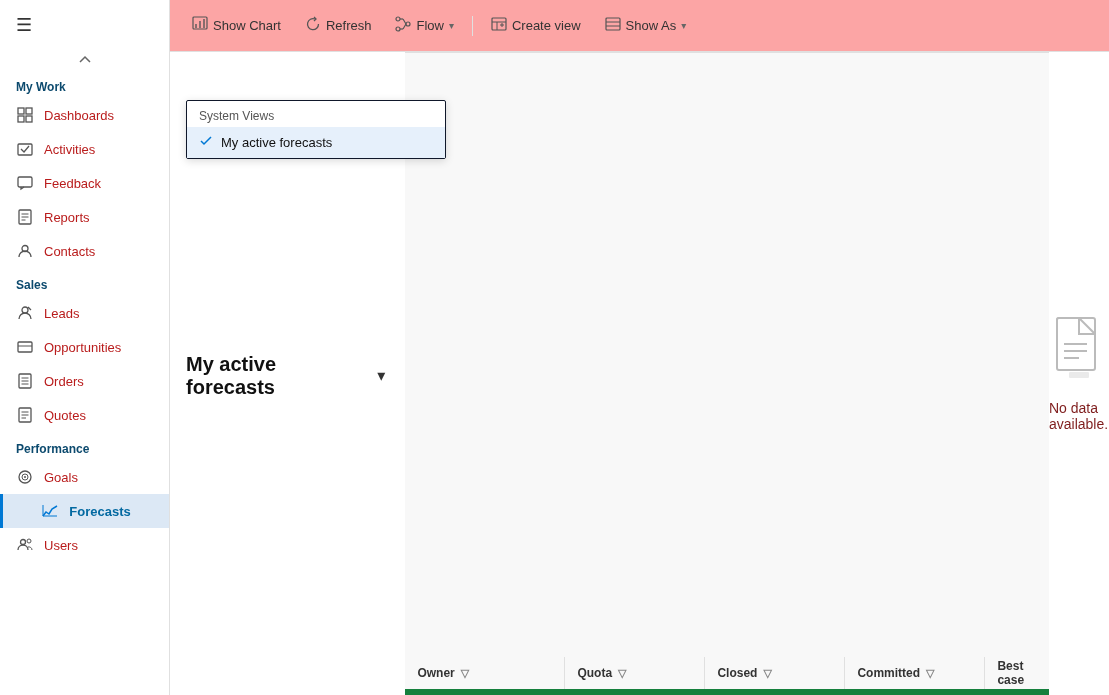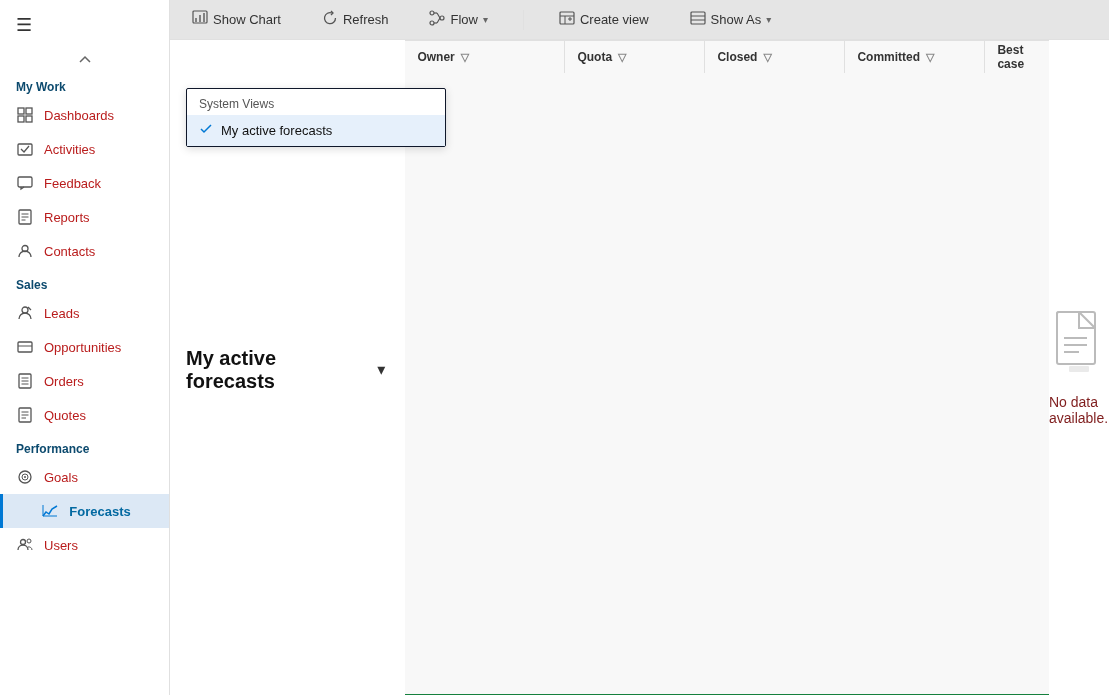"Show Chart" .toolbar { background: #e5e5e5 -> #fca5a5; gap: 21px -> 4px; height: 40px -> 52px }
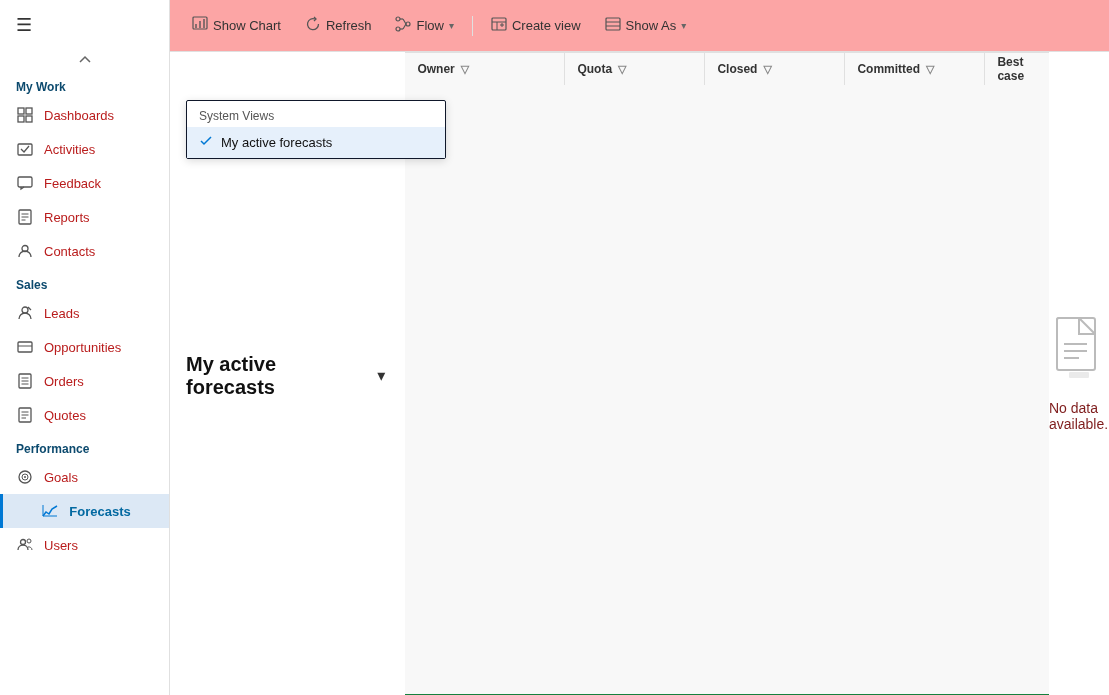"Closed" .grid-header { align-items: flex-start -> flex-end; border-bottom: 1px solid #15803d -> 6px solid #15803d }
